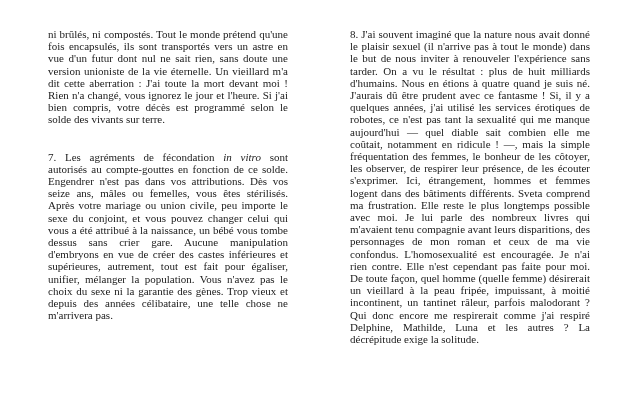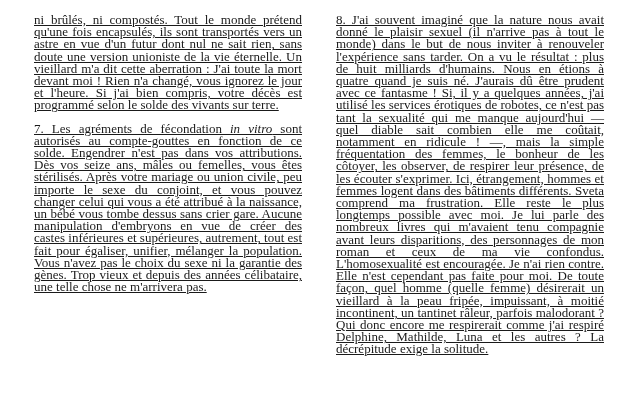"ni brûlés, ni compostés. Tout" p { font-size: 13px -> 11px; margin: 0 -> 14px; text-decoration: underline -> none }
